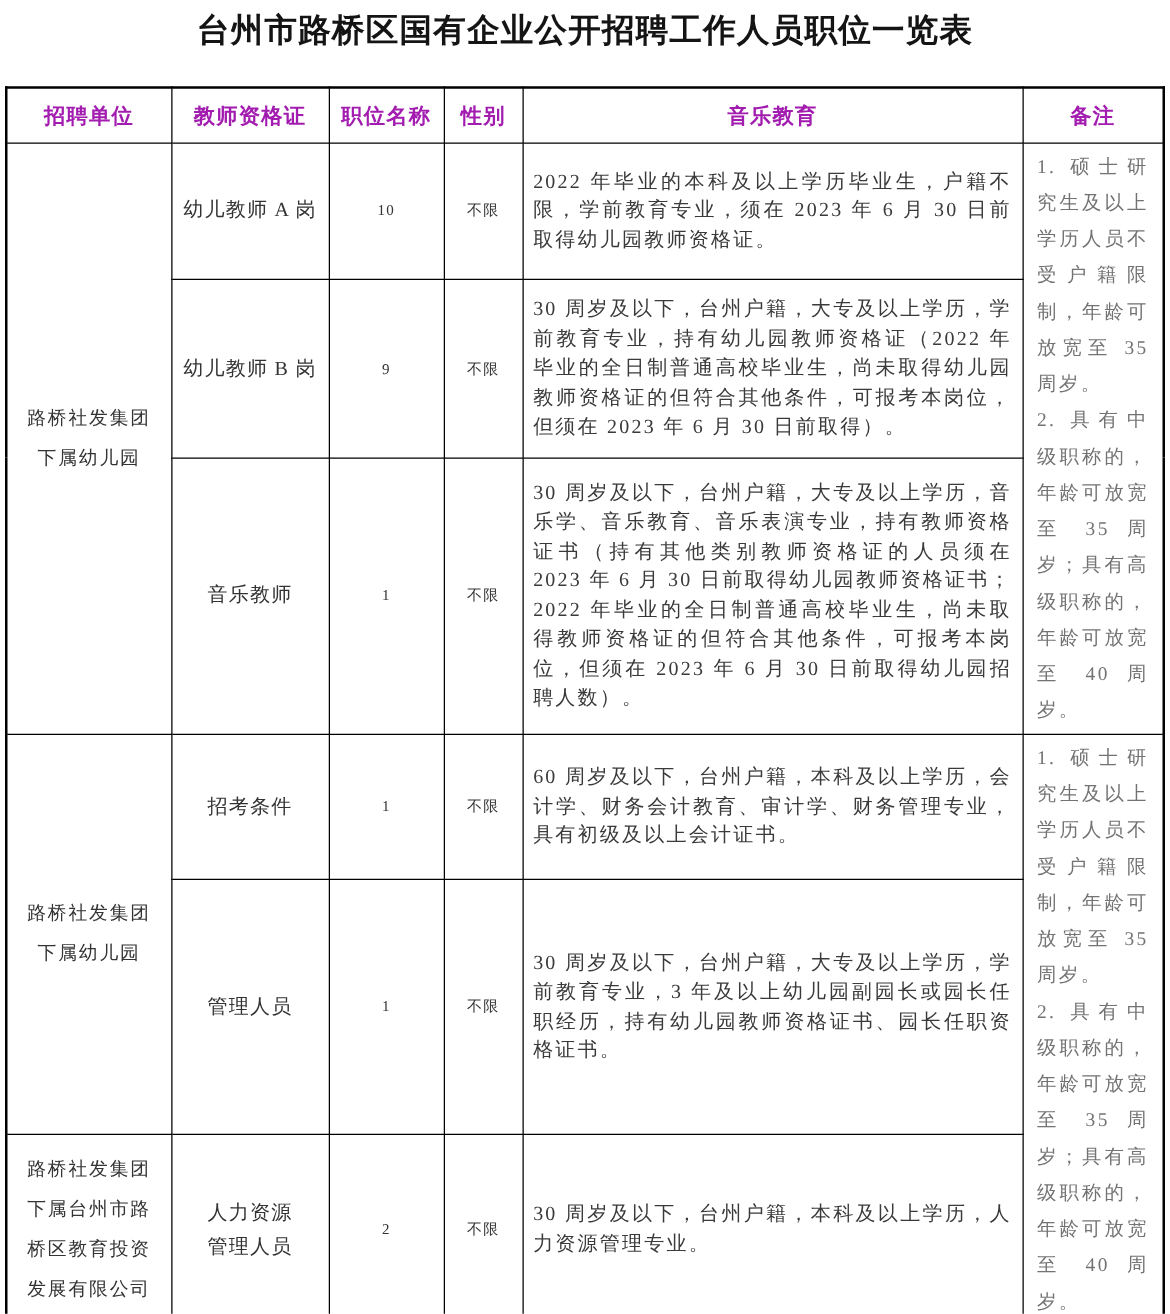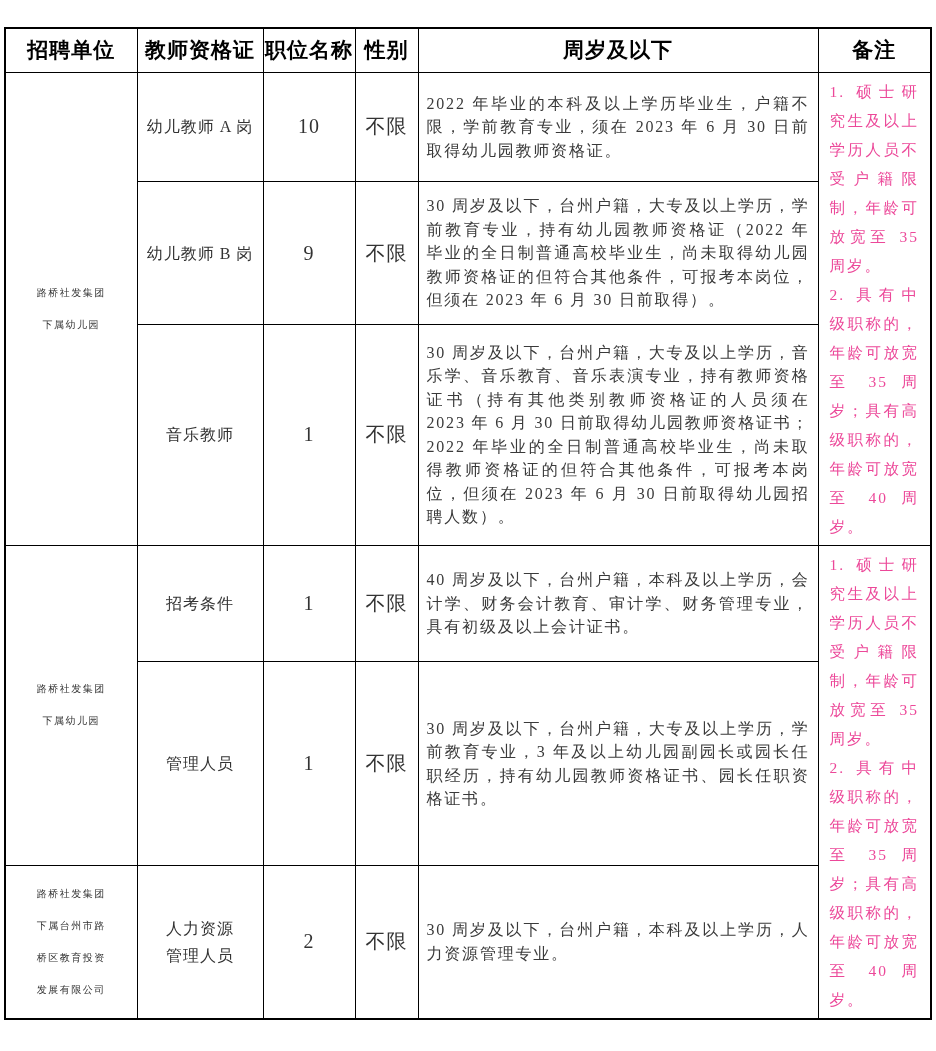"台州市路桥区国有企业公开招聘工作人员职位一览表" h1.doc-title { html: none -> <h1>台州市路桥区国有企业公开招聘工作人员职位一览表</h1> }
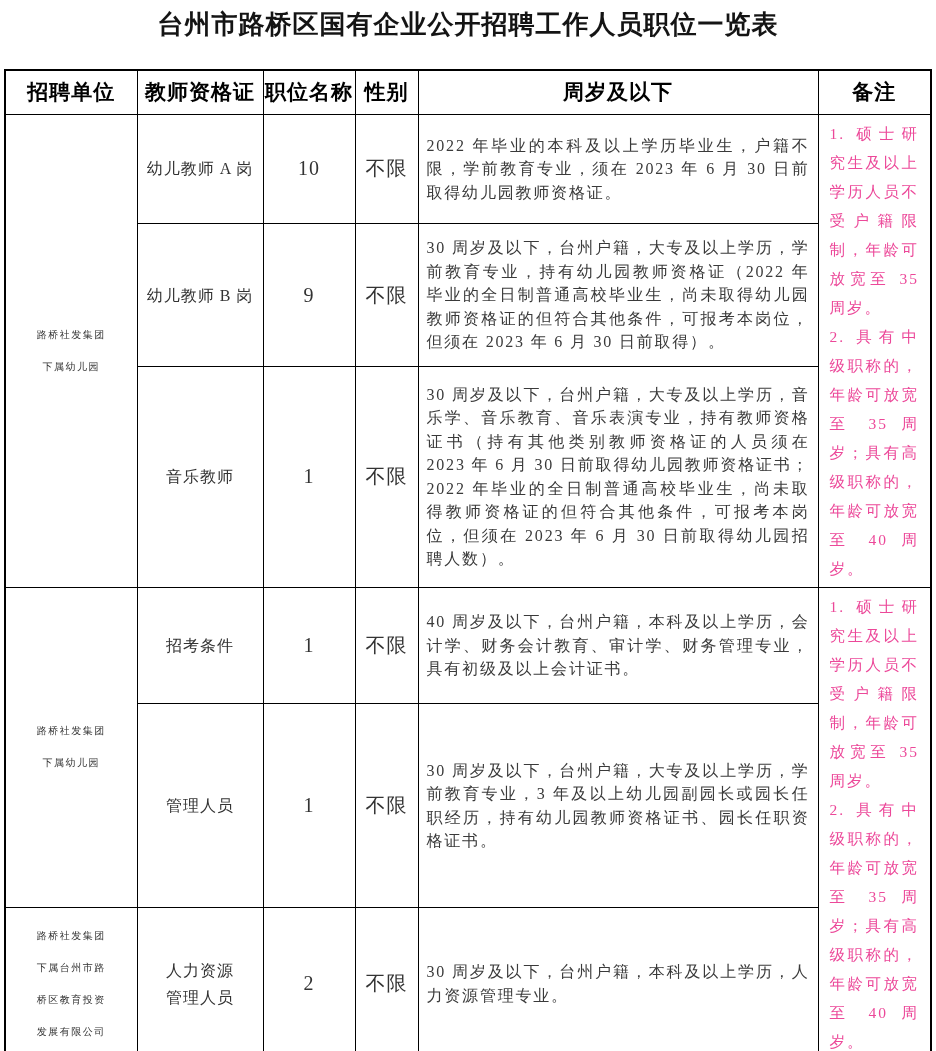"招聘单位" table.jobs th { color: #000000 -> #a21caf; font-size: 21px -> 17px }
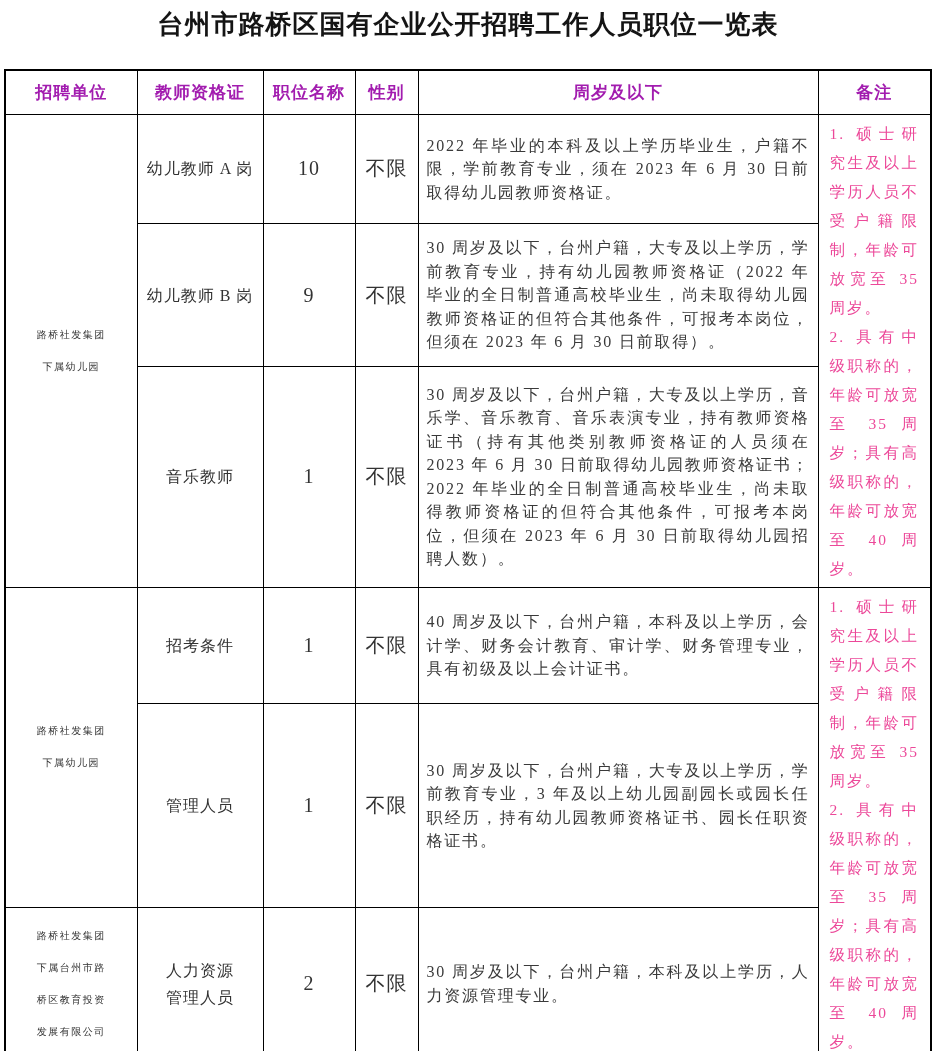"周岁及以下" th { text: 周岁及以下 -> 音乐教育 }
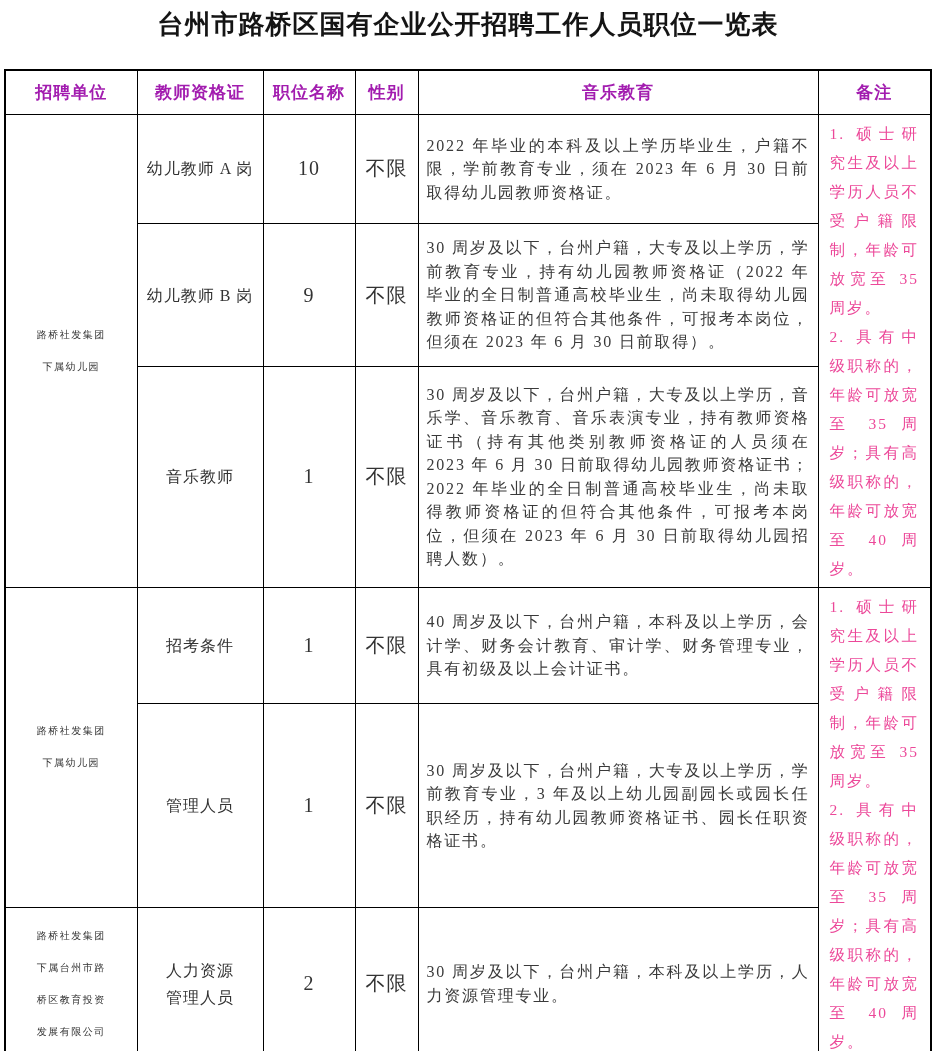"1. 硕士研究生及以上学历人员不受户籍限制，年龄可放宽至 35 周岁。" .remark { color: #ec4899 -> #737373 }
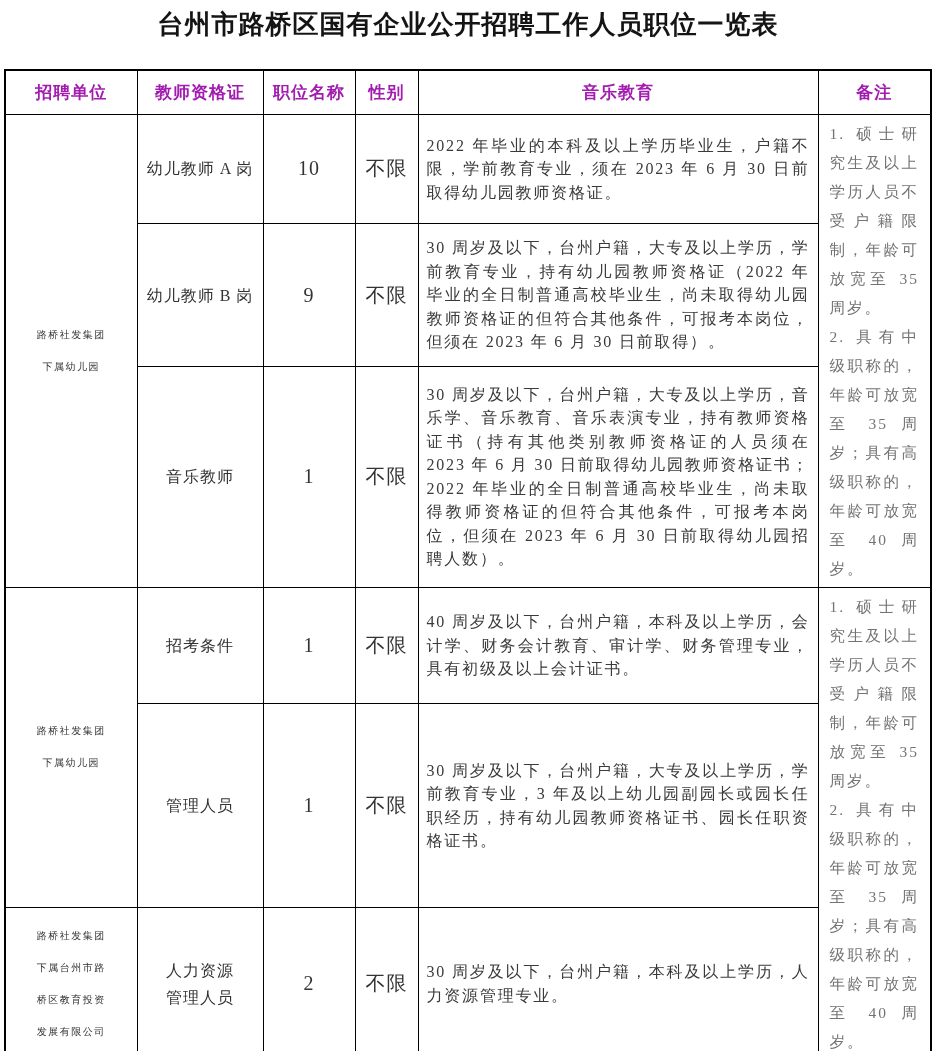"10" .cnt, .gen { font-size: 20px -> 12px }
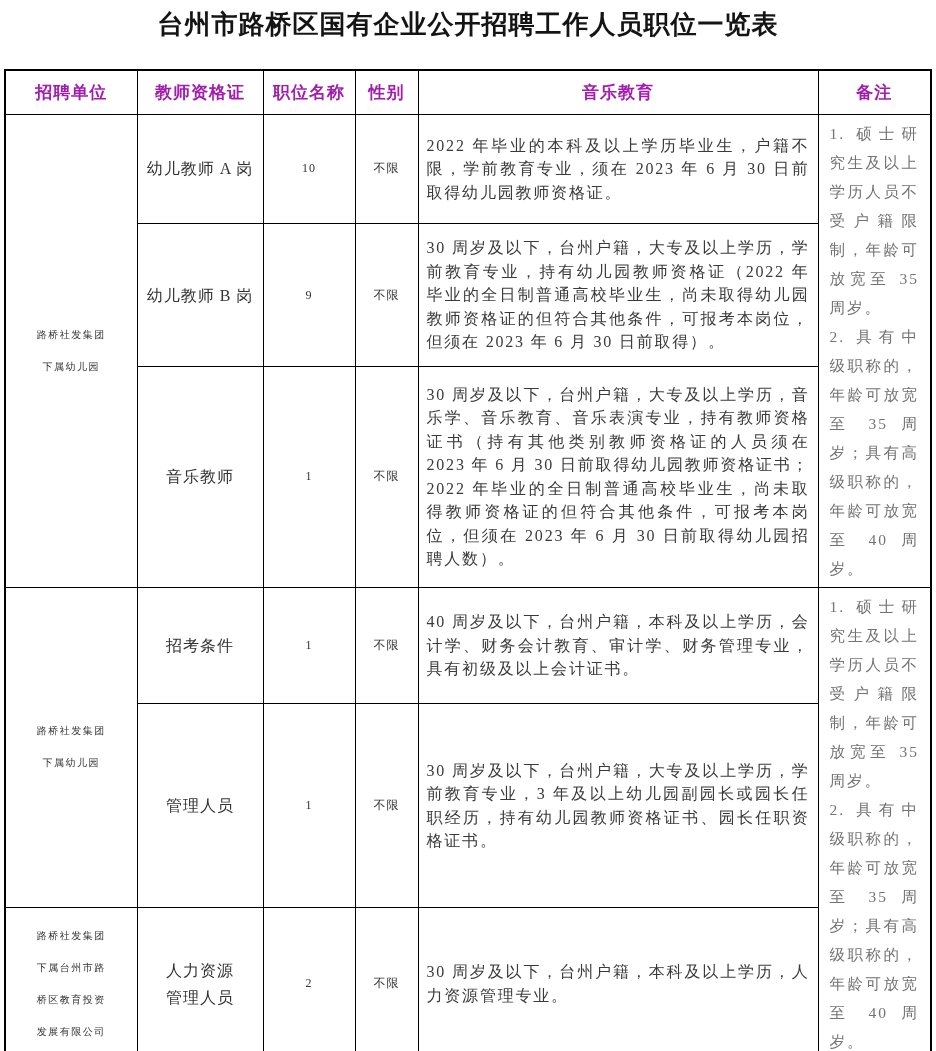"路桥社发集团" .unit { font-size: 10px -> 15px }
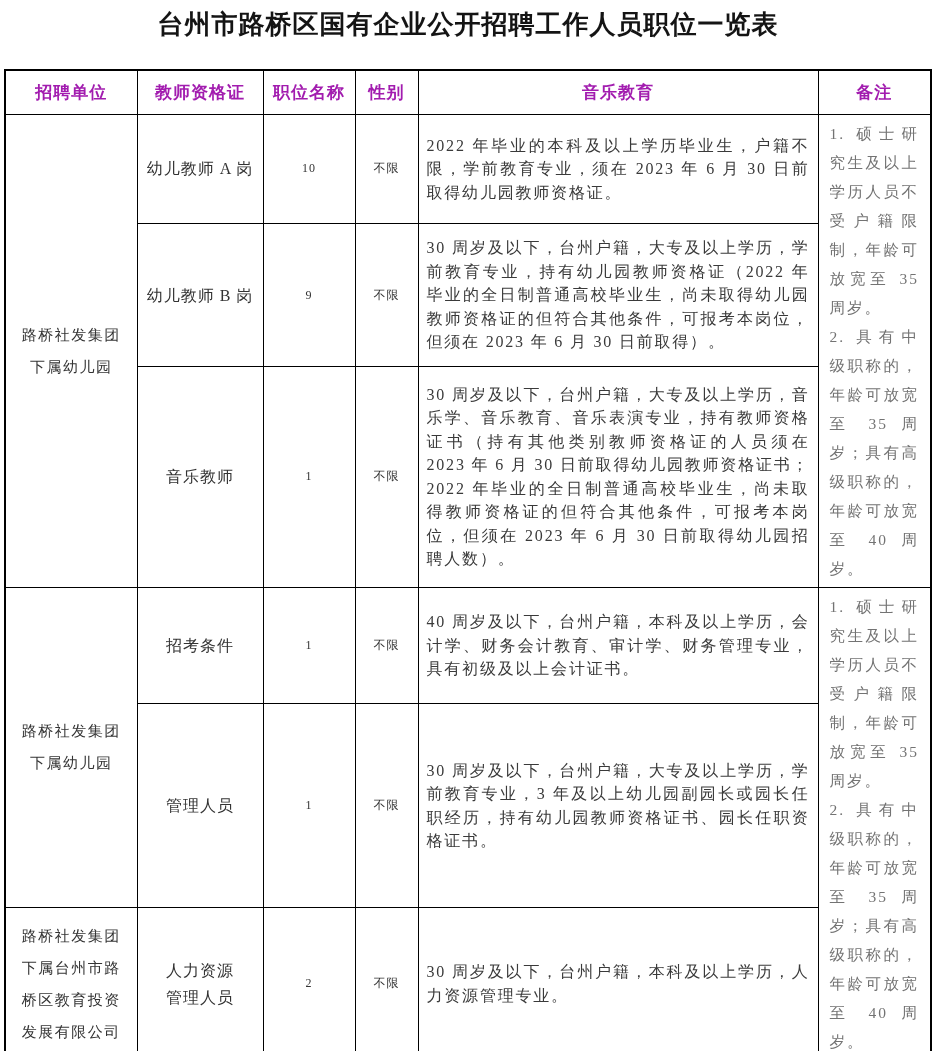"40" td.cond { text: 40 -> 60 }
